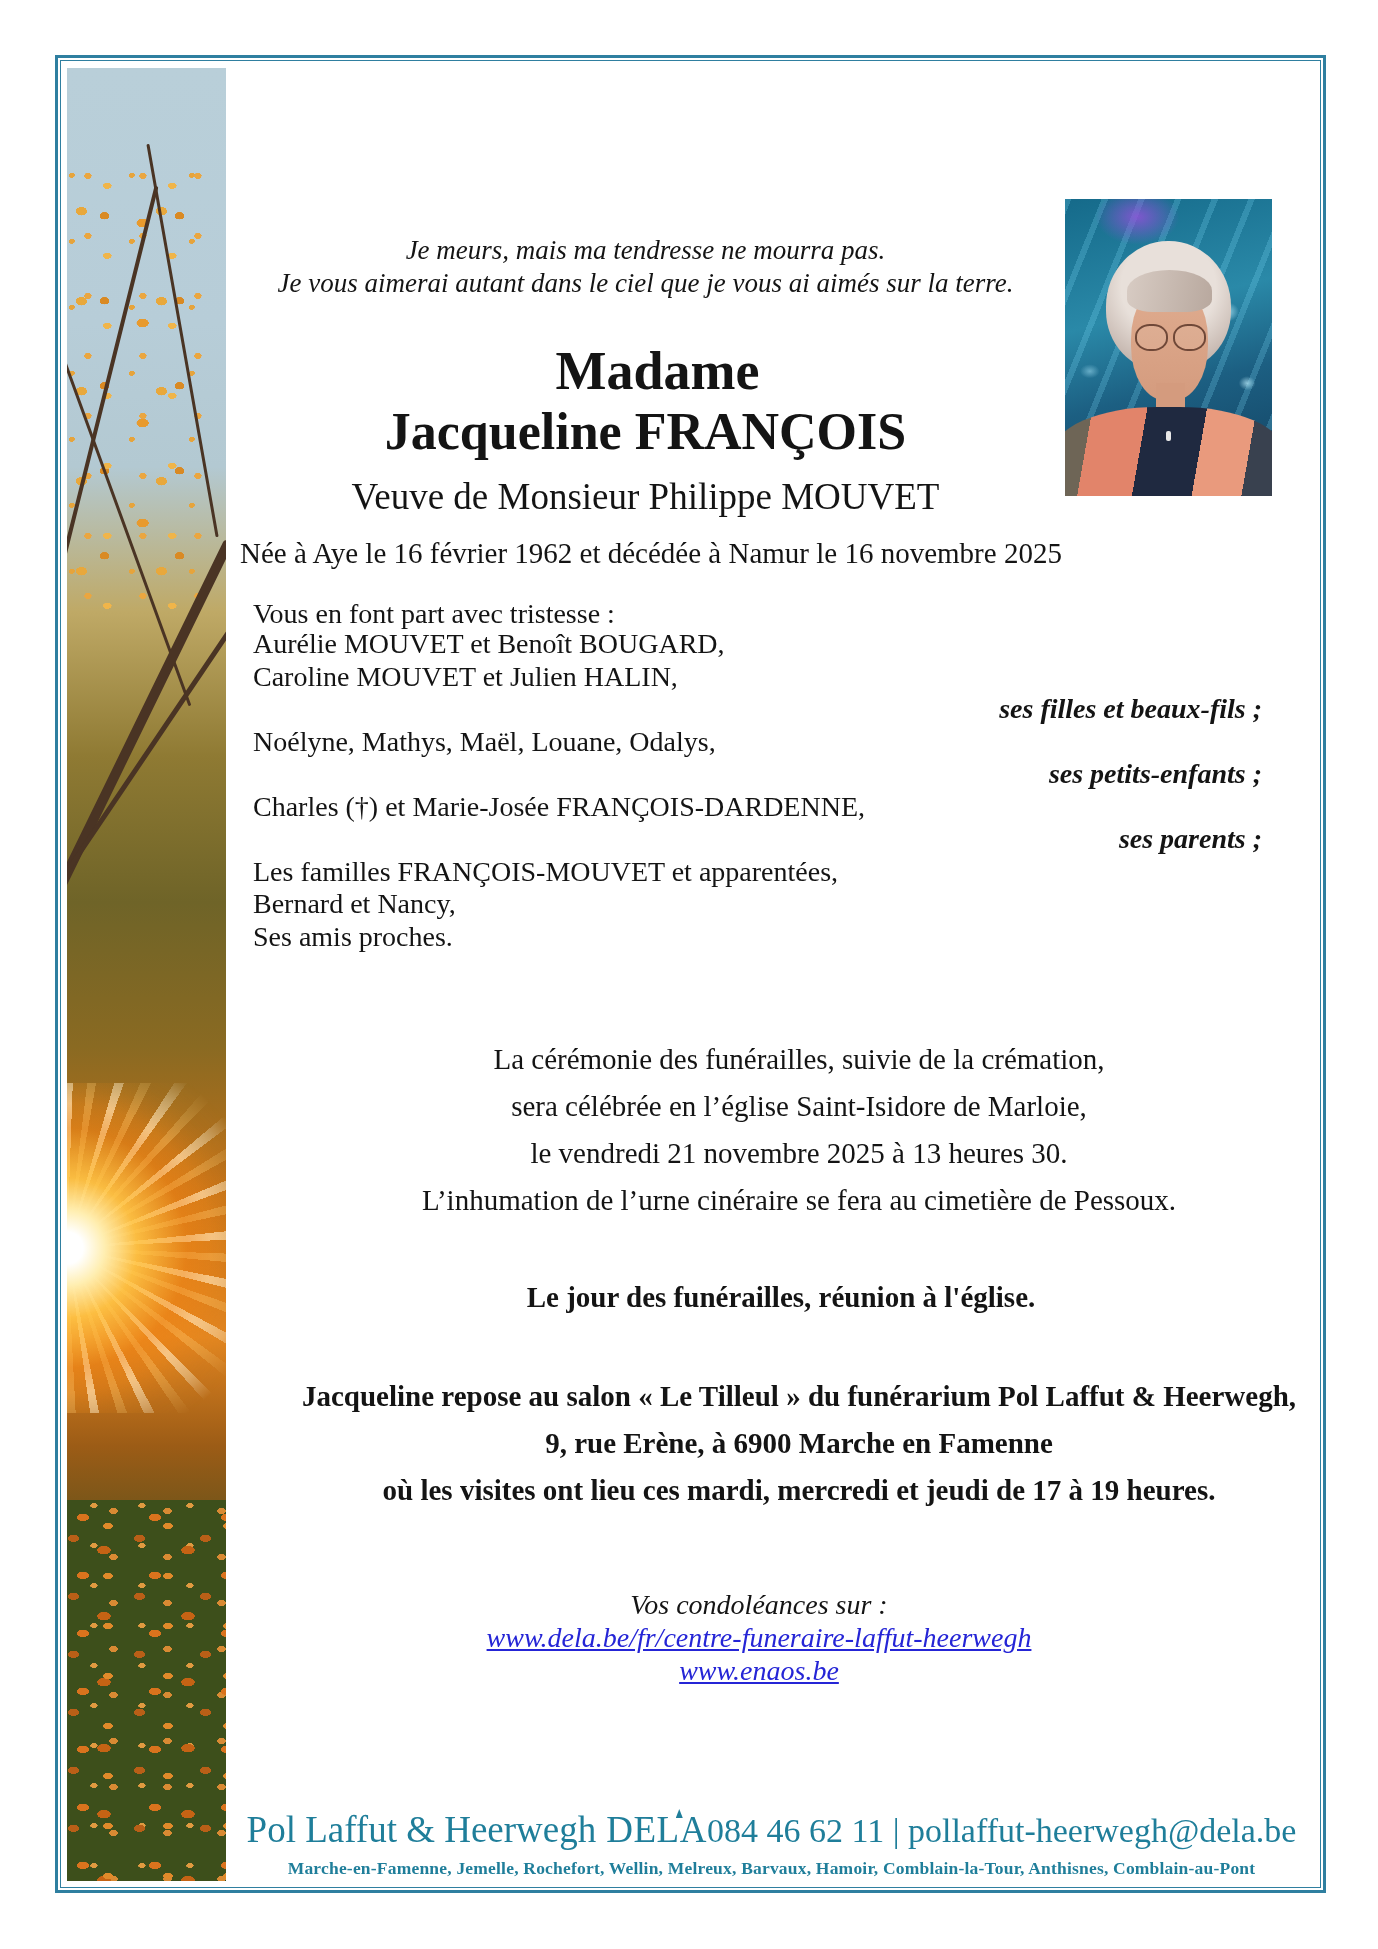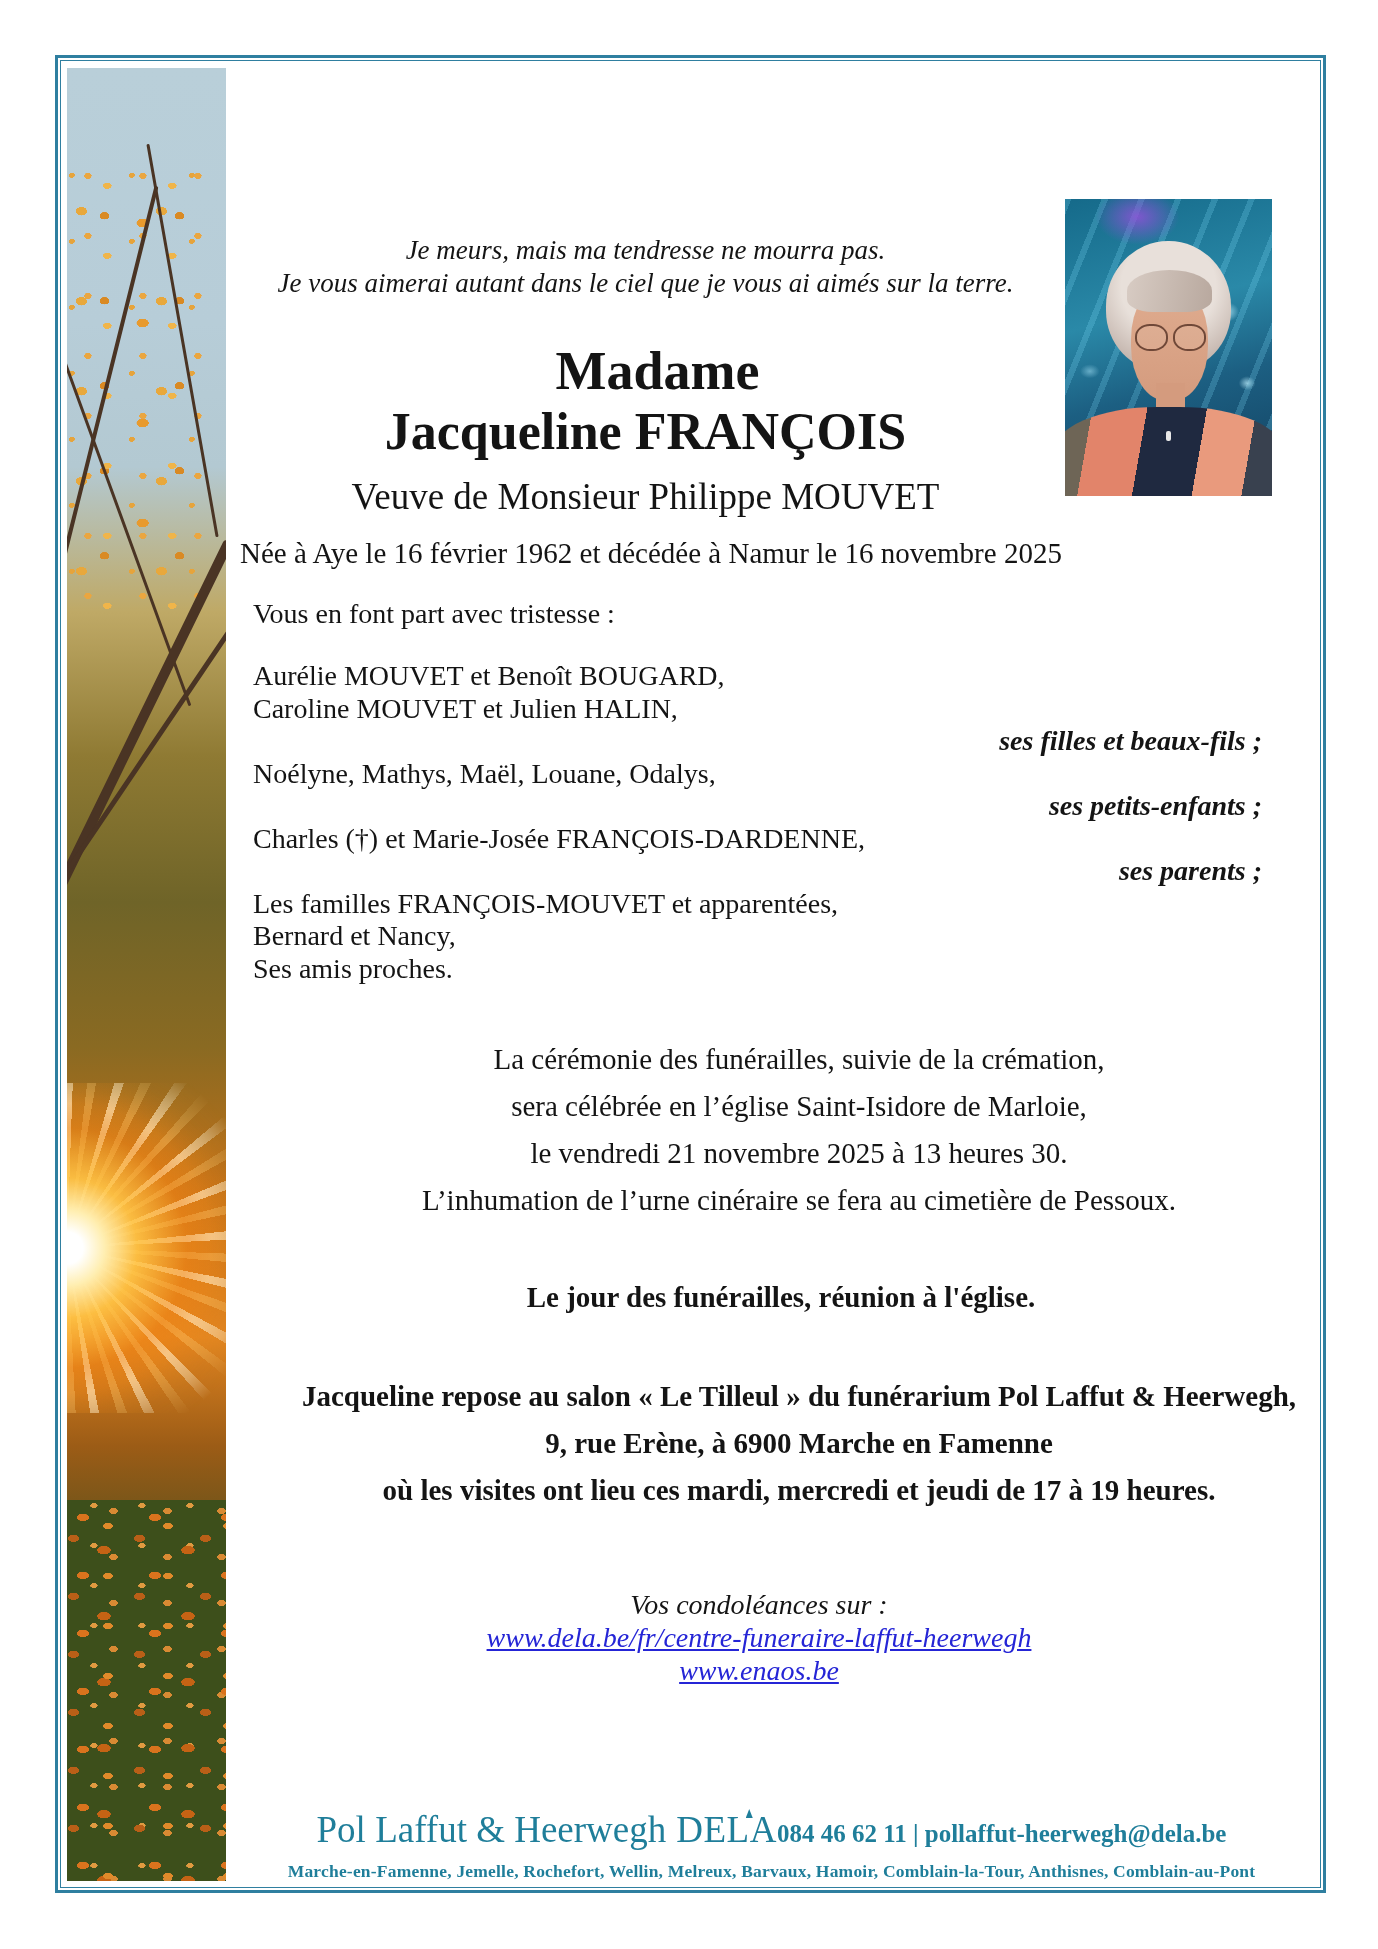"Aurélie MOUVET et Benoît BOUGARD," .family { top: 660px -> 628px }
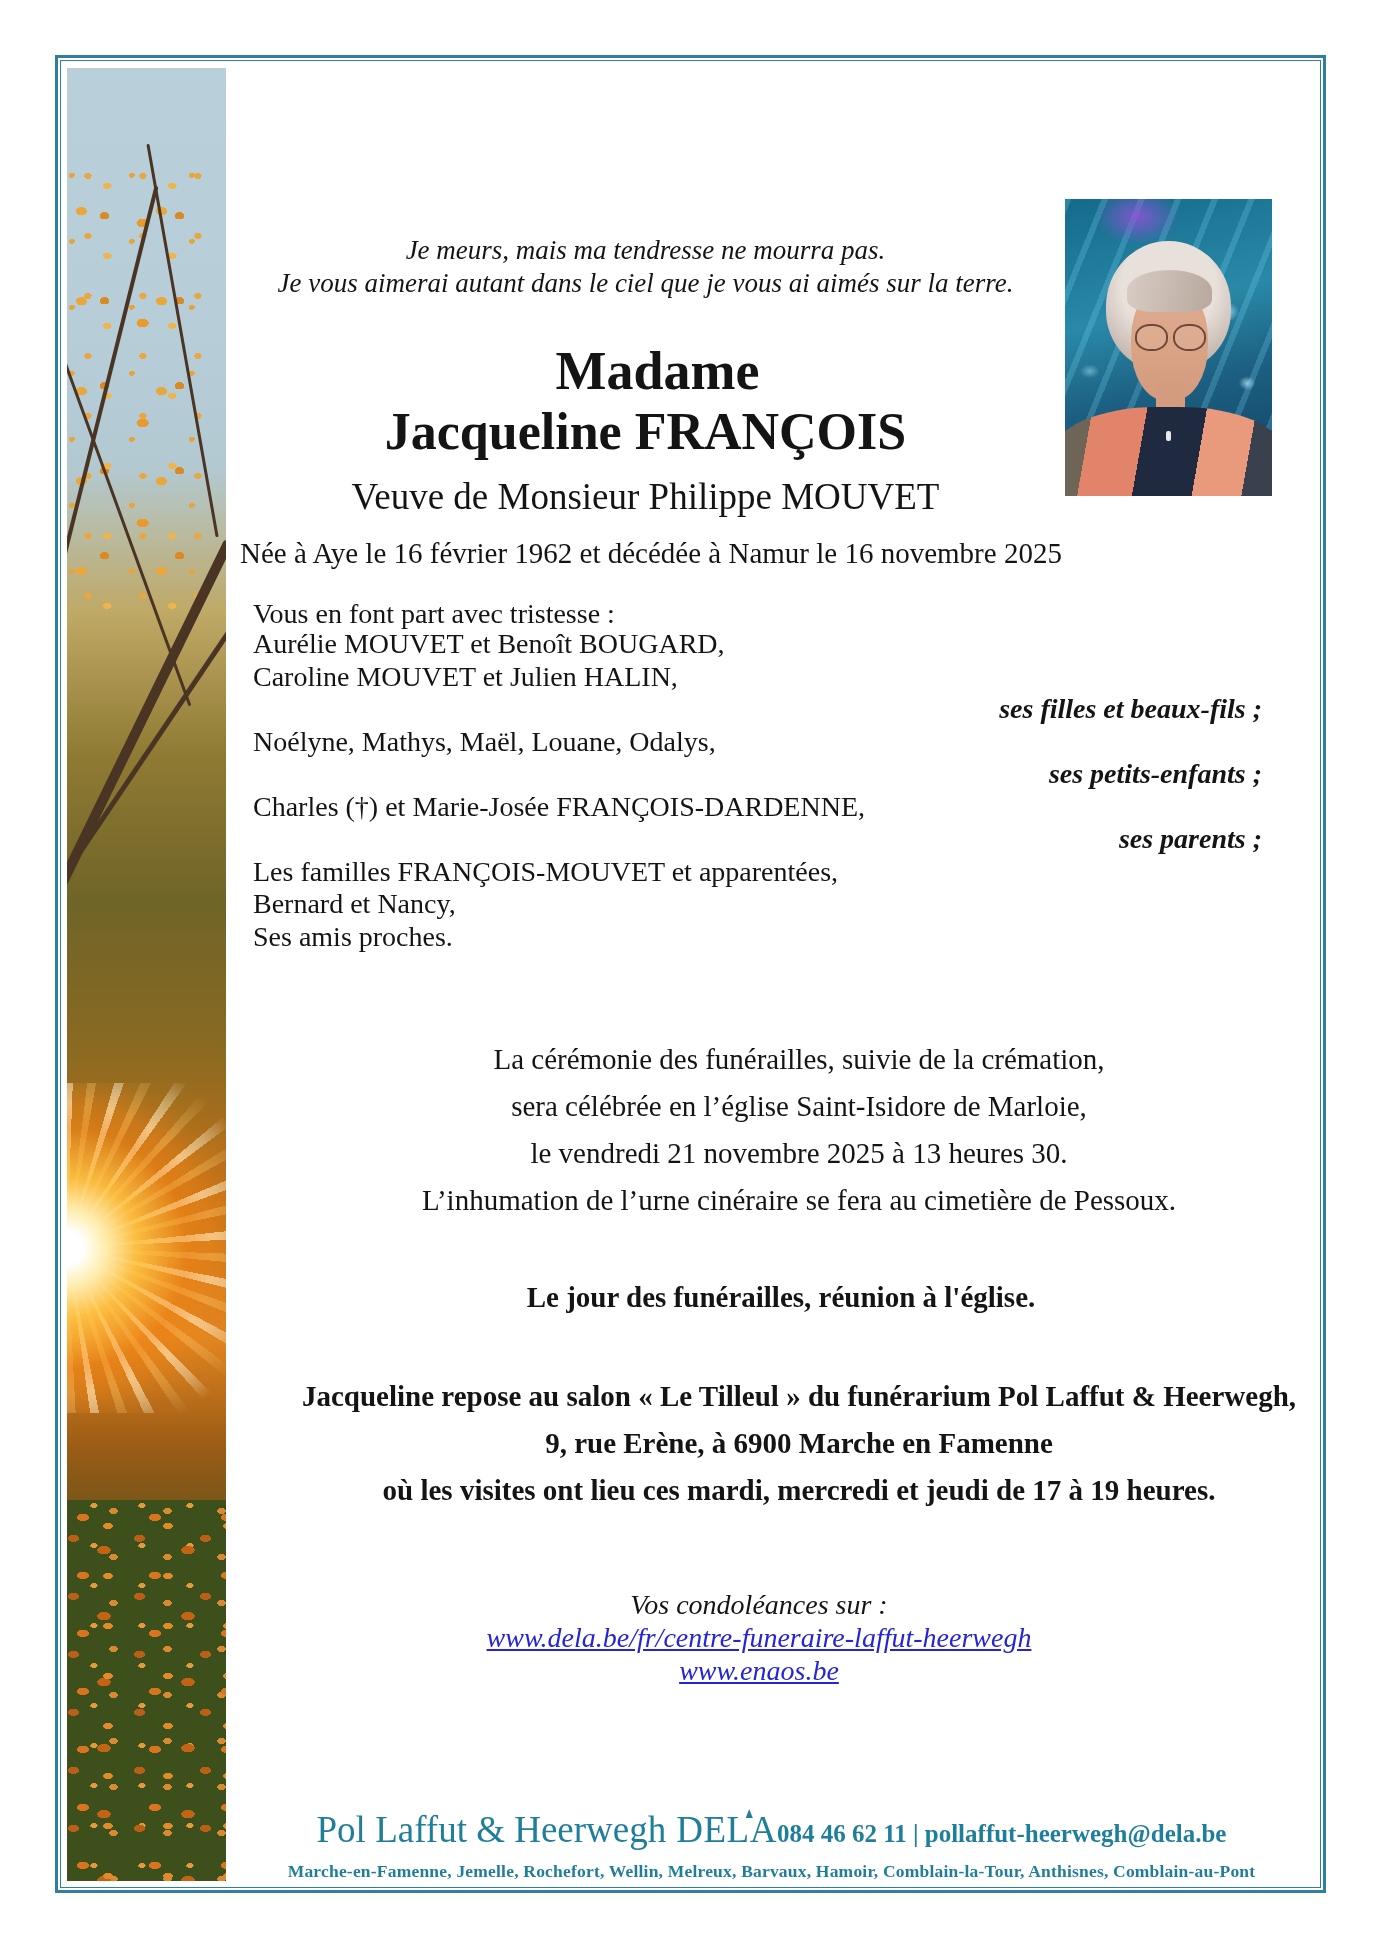"084 46 62 11 |" .contact { font-size: 25px -> 34px; font-weight: bold -> normal }
